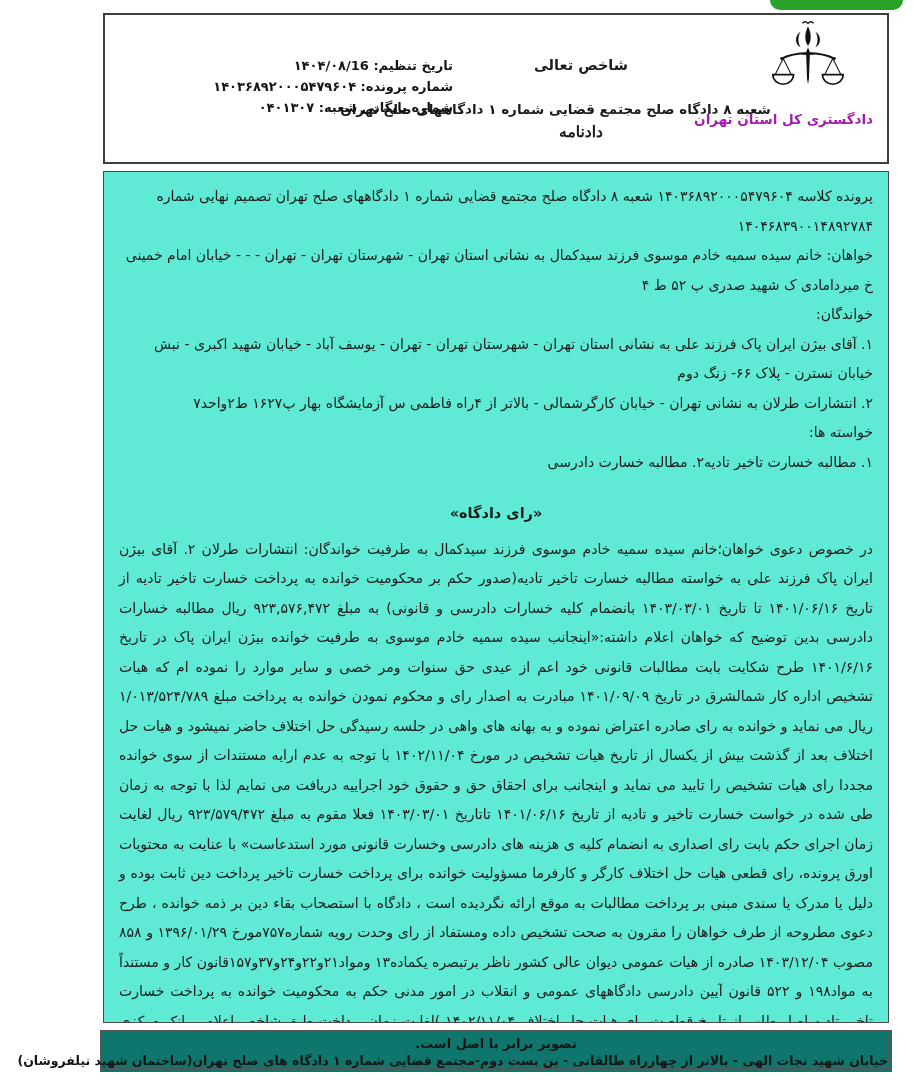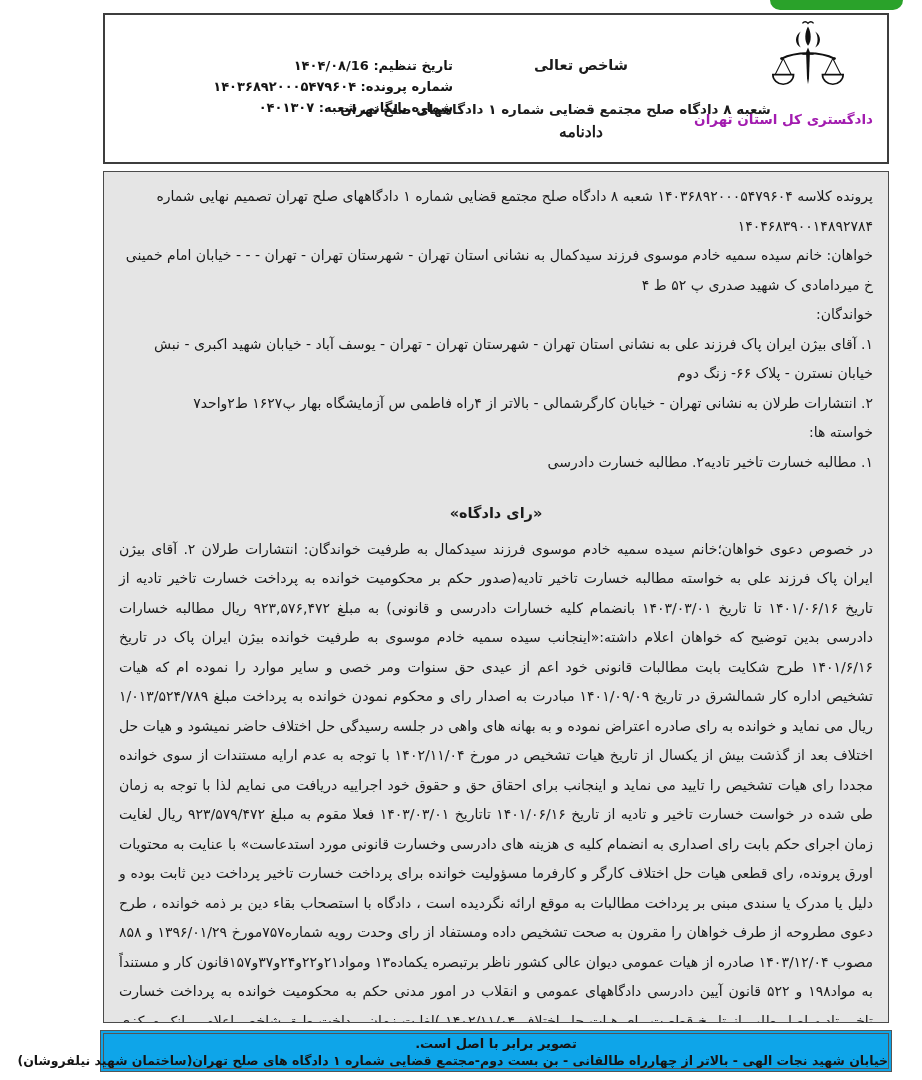"پرونده کلاسه ۱۴۰۳۶۸۹۲۰۰۰۵۴۷۹۶۰۴ شعبه ۸" .main-box { background: #e5e5e5 -> #5eead4 }
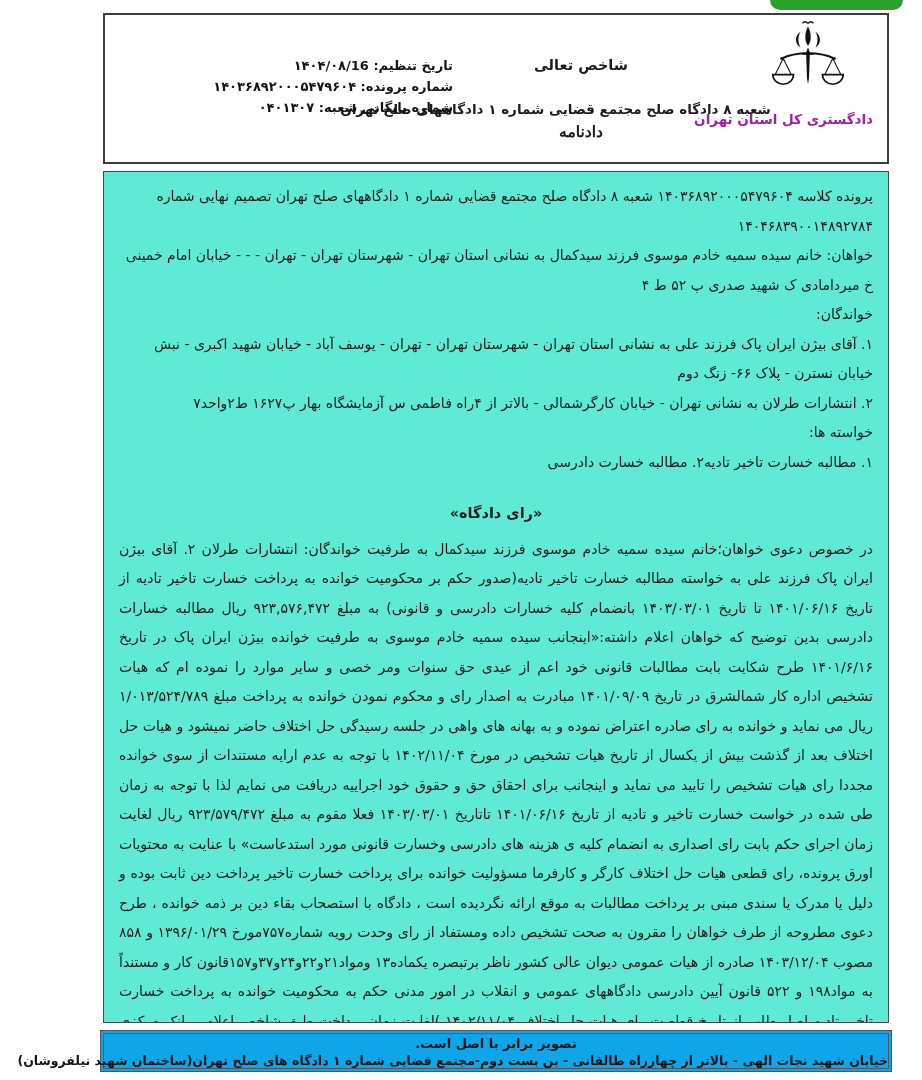"تصویر برابر با اصل است." .footer-outer { background: #0ea5e9 -> #0f766e }
